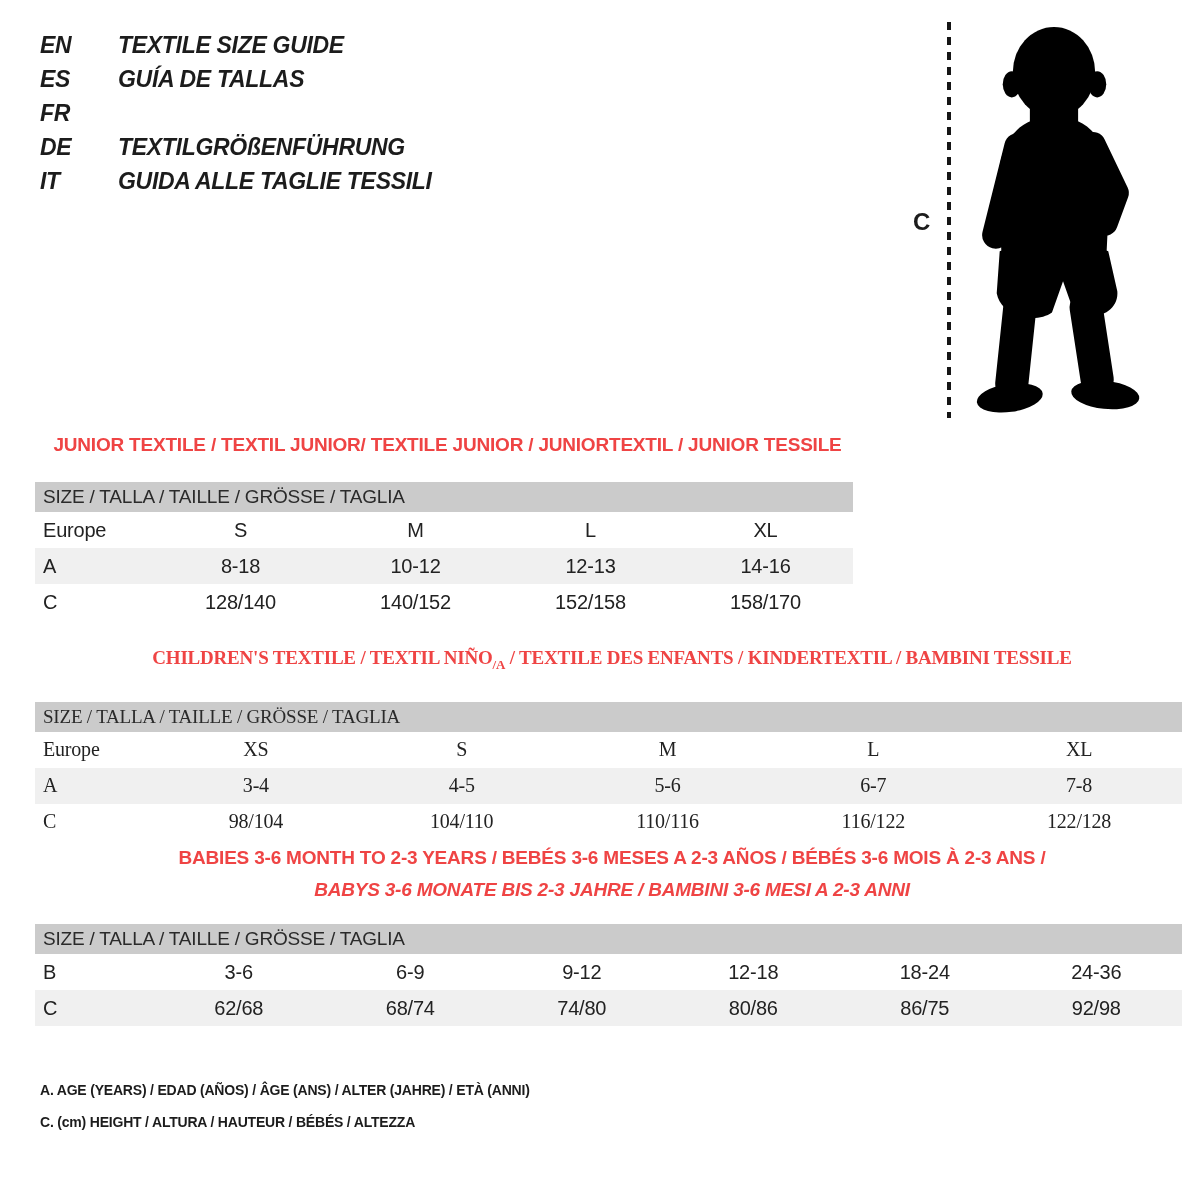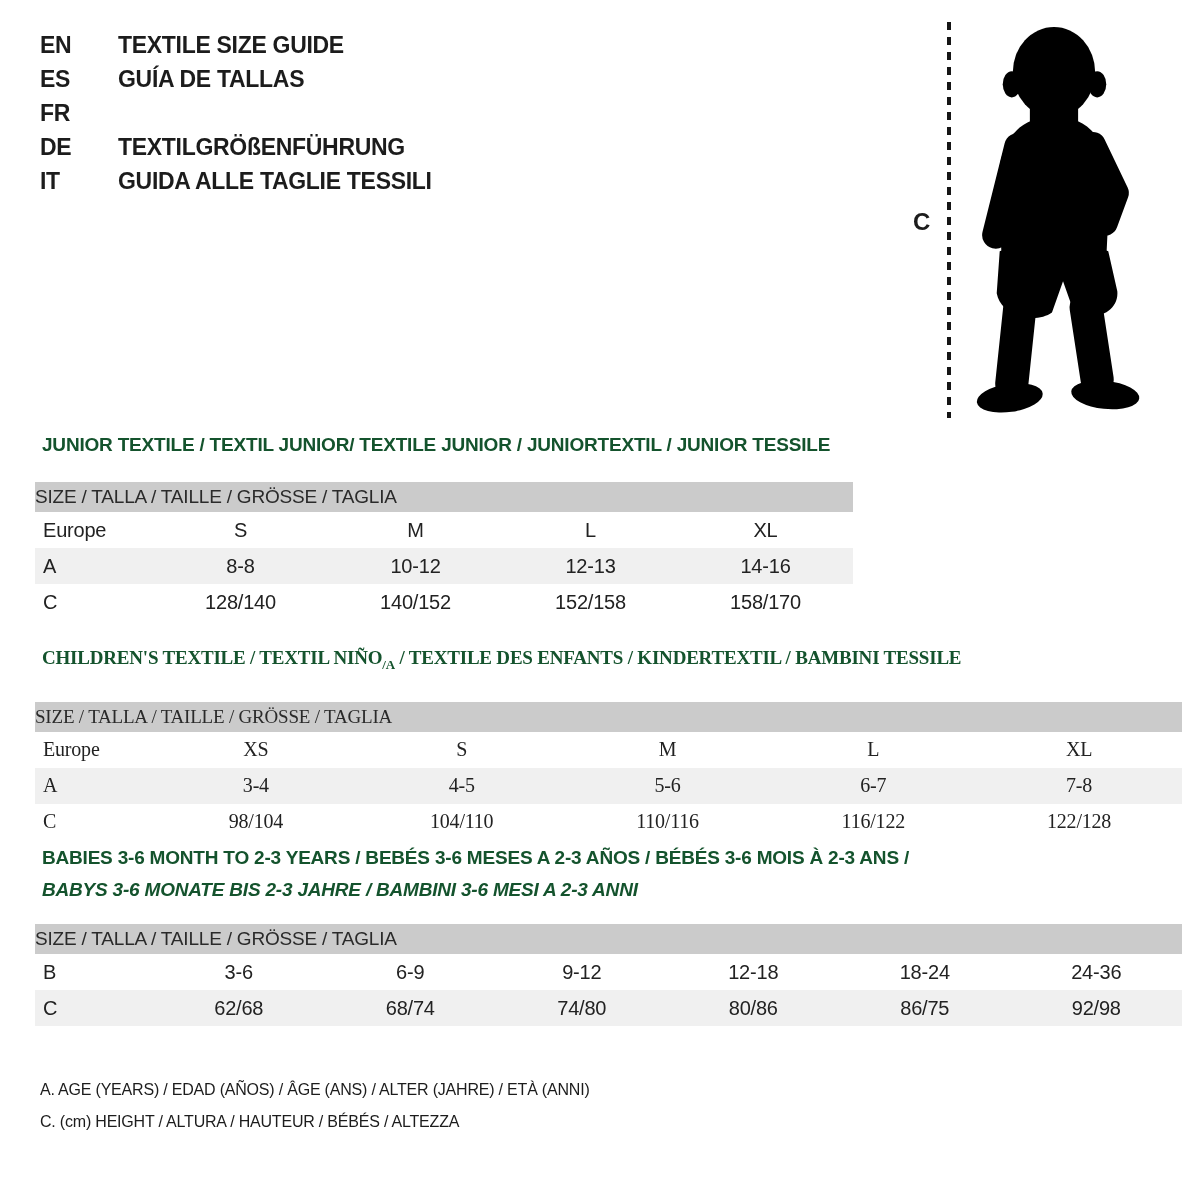"EN" .lang-row { font-style: none -> italic }
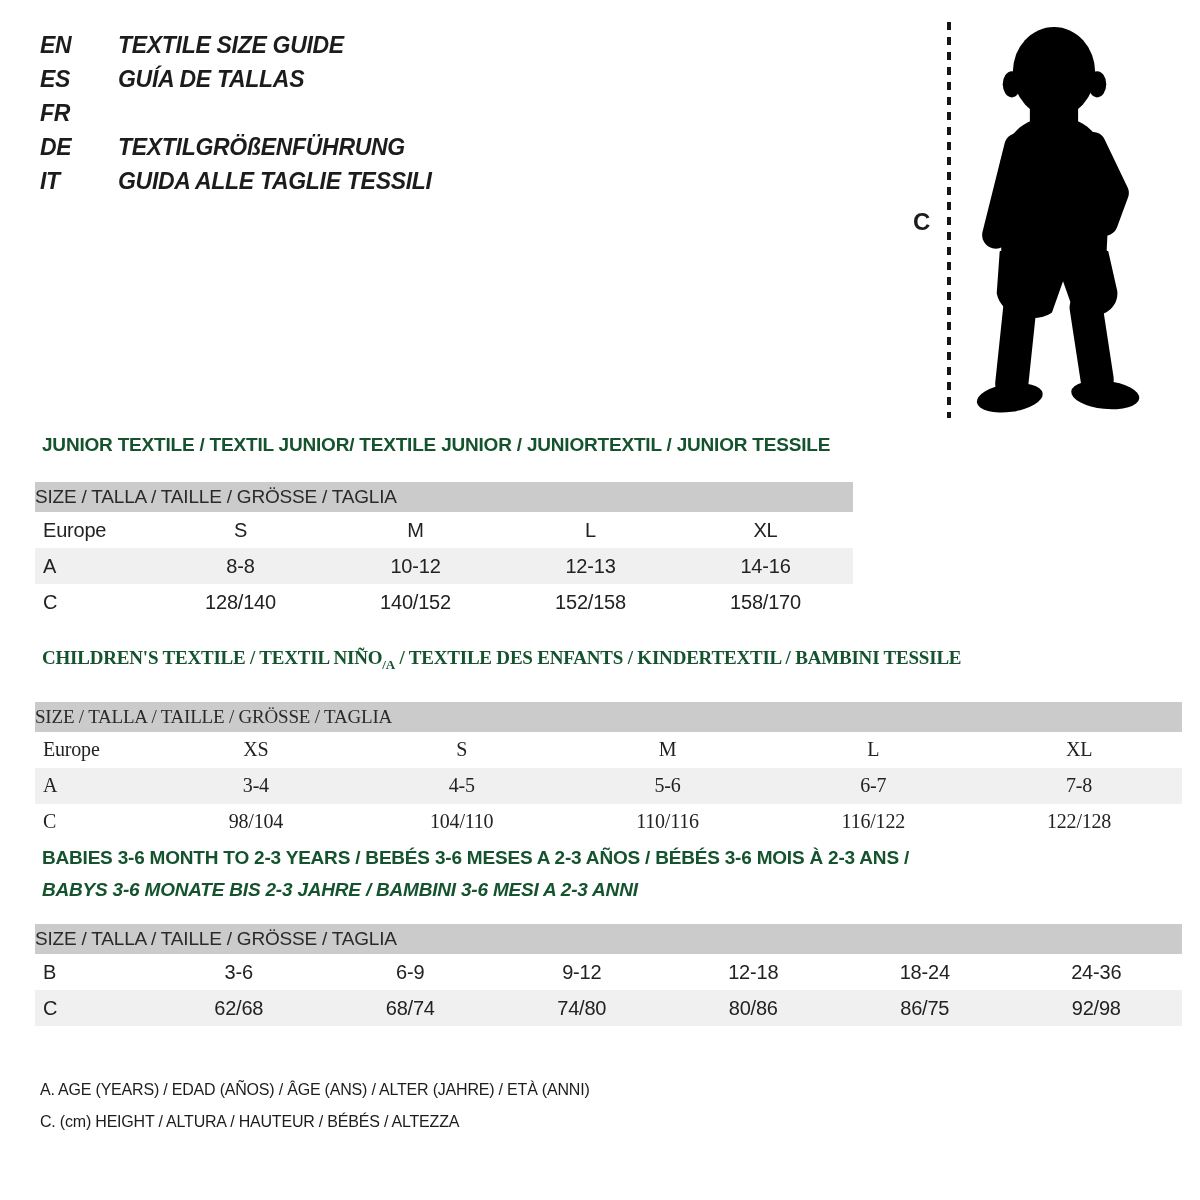"JUNIOR TEXTILE / TEXTIL JUNIOR/" .section-title { color: #14532d -> #ef4444; text-align: none -> center }
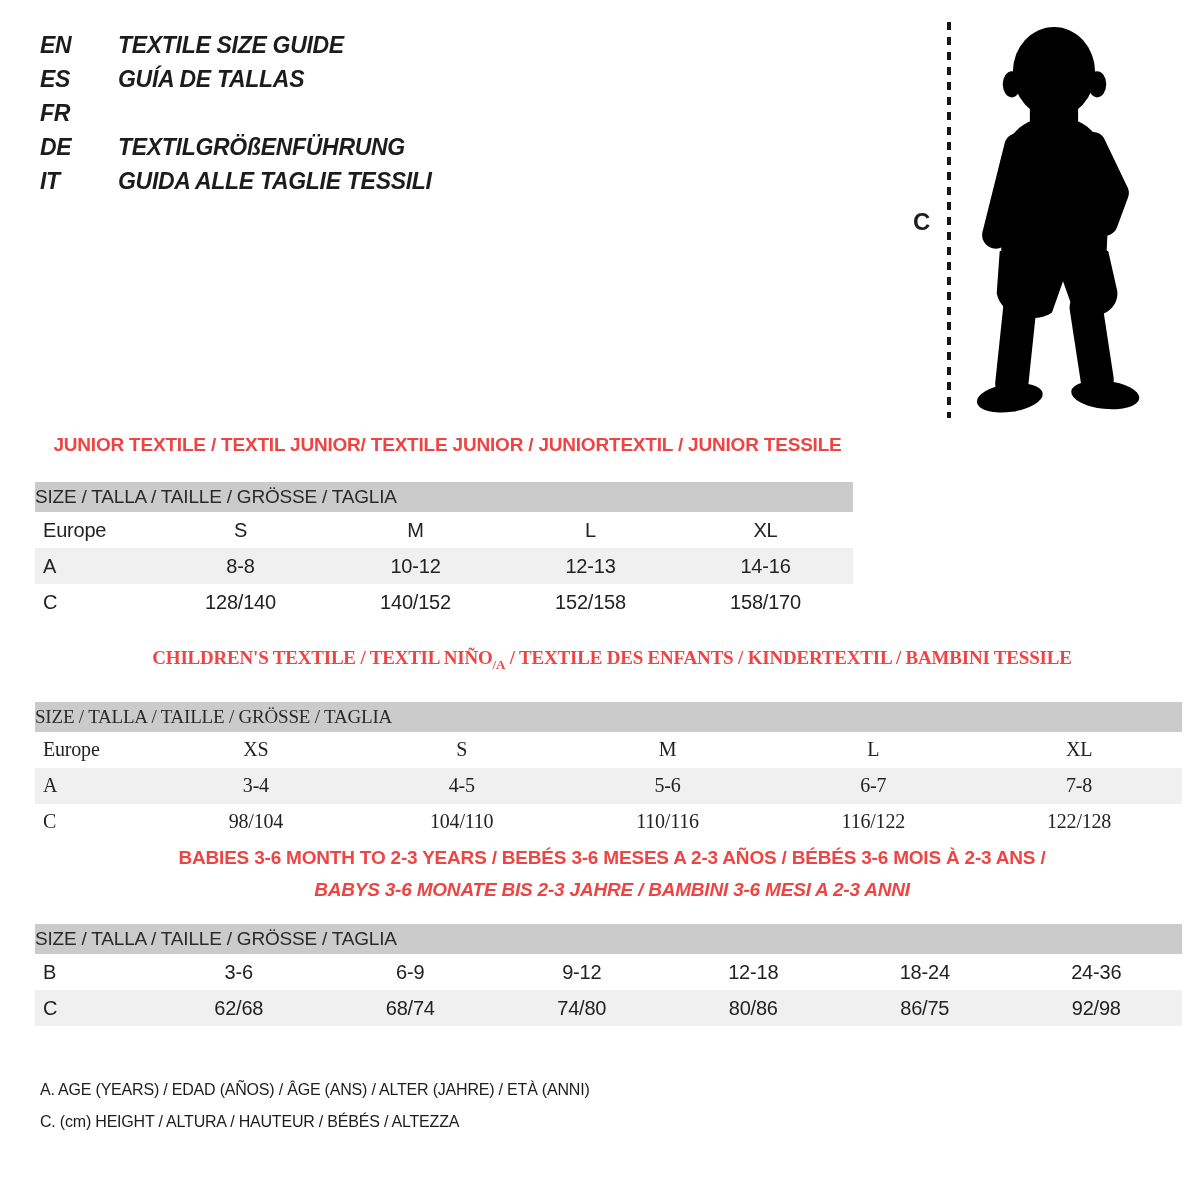"SIZE / TALLA / TAILLE" .thead { padding-left: none -> 8px }
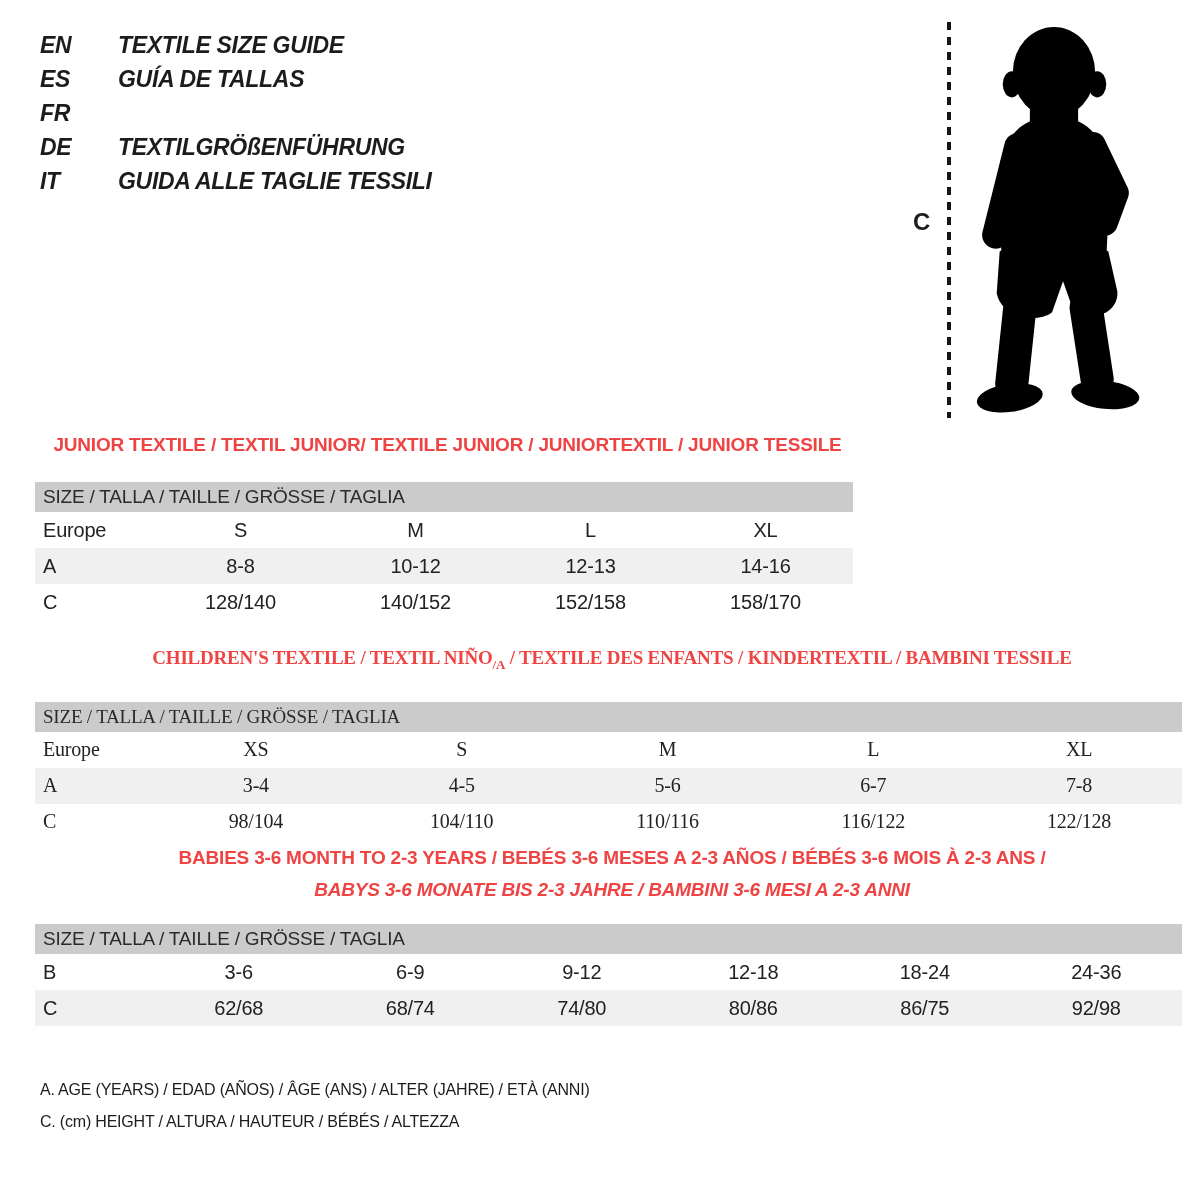"8-8" div.tcell { text: 8-8 -> 8-18 }
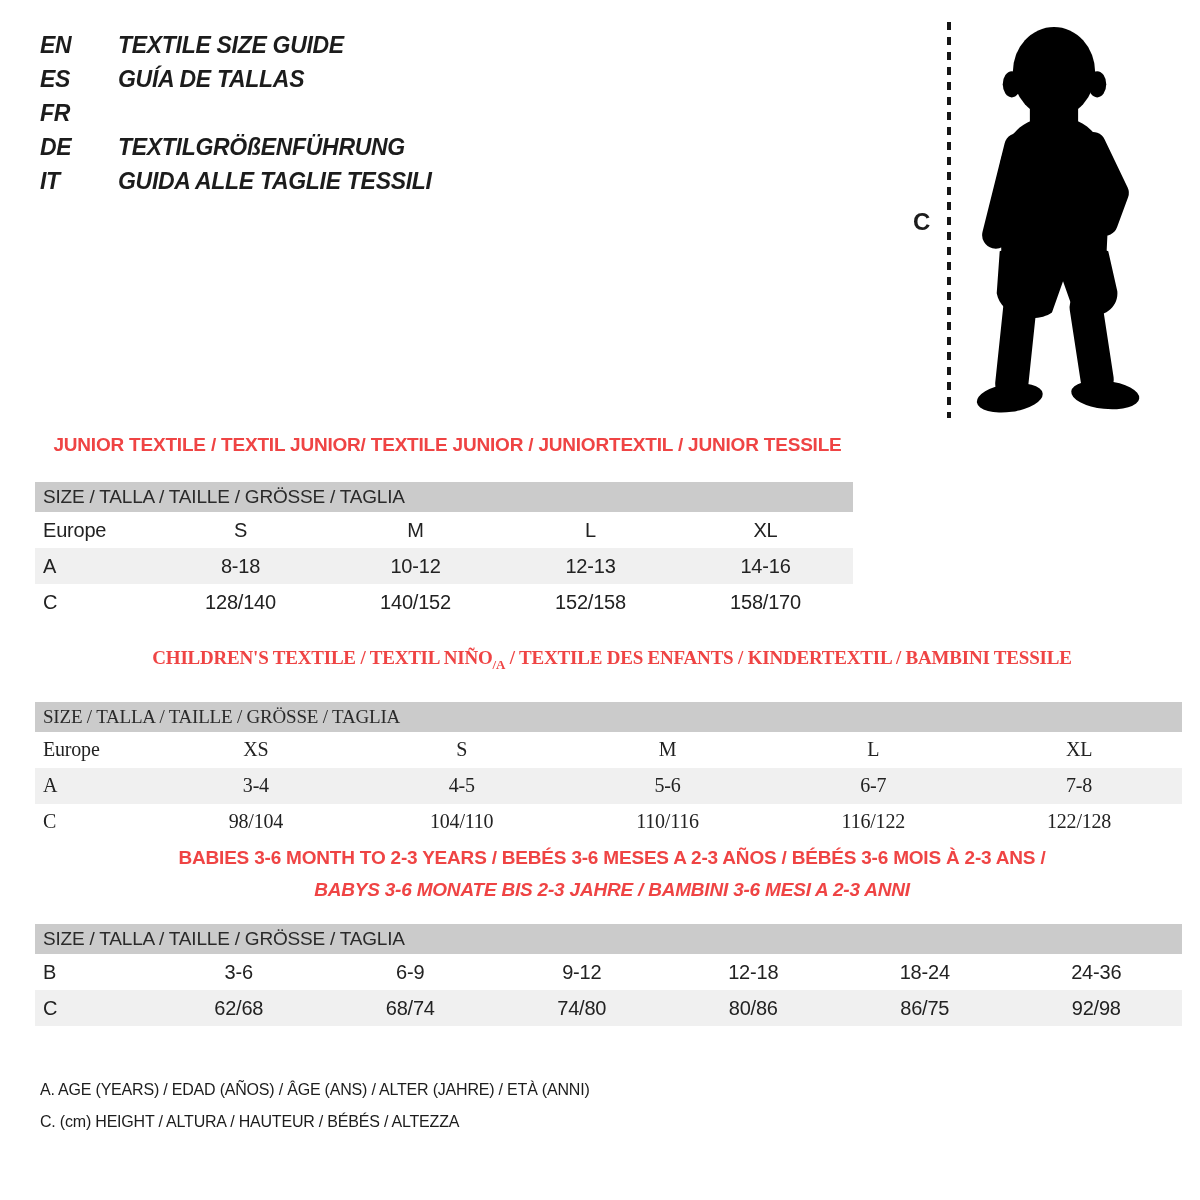"A. AGE (YEARS) / EDAD" .legend-line { font-size: 16px -> 14px; font-weight: normal -> bold }
